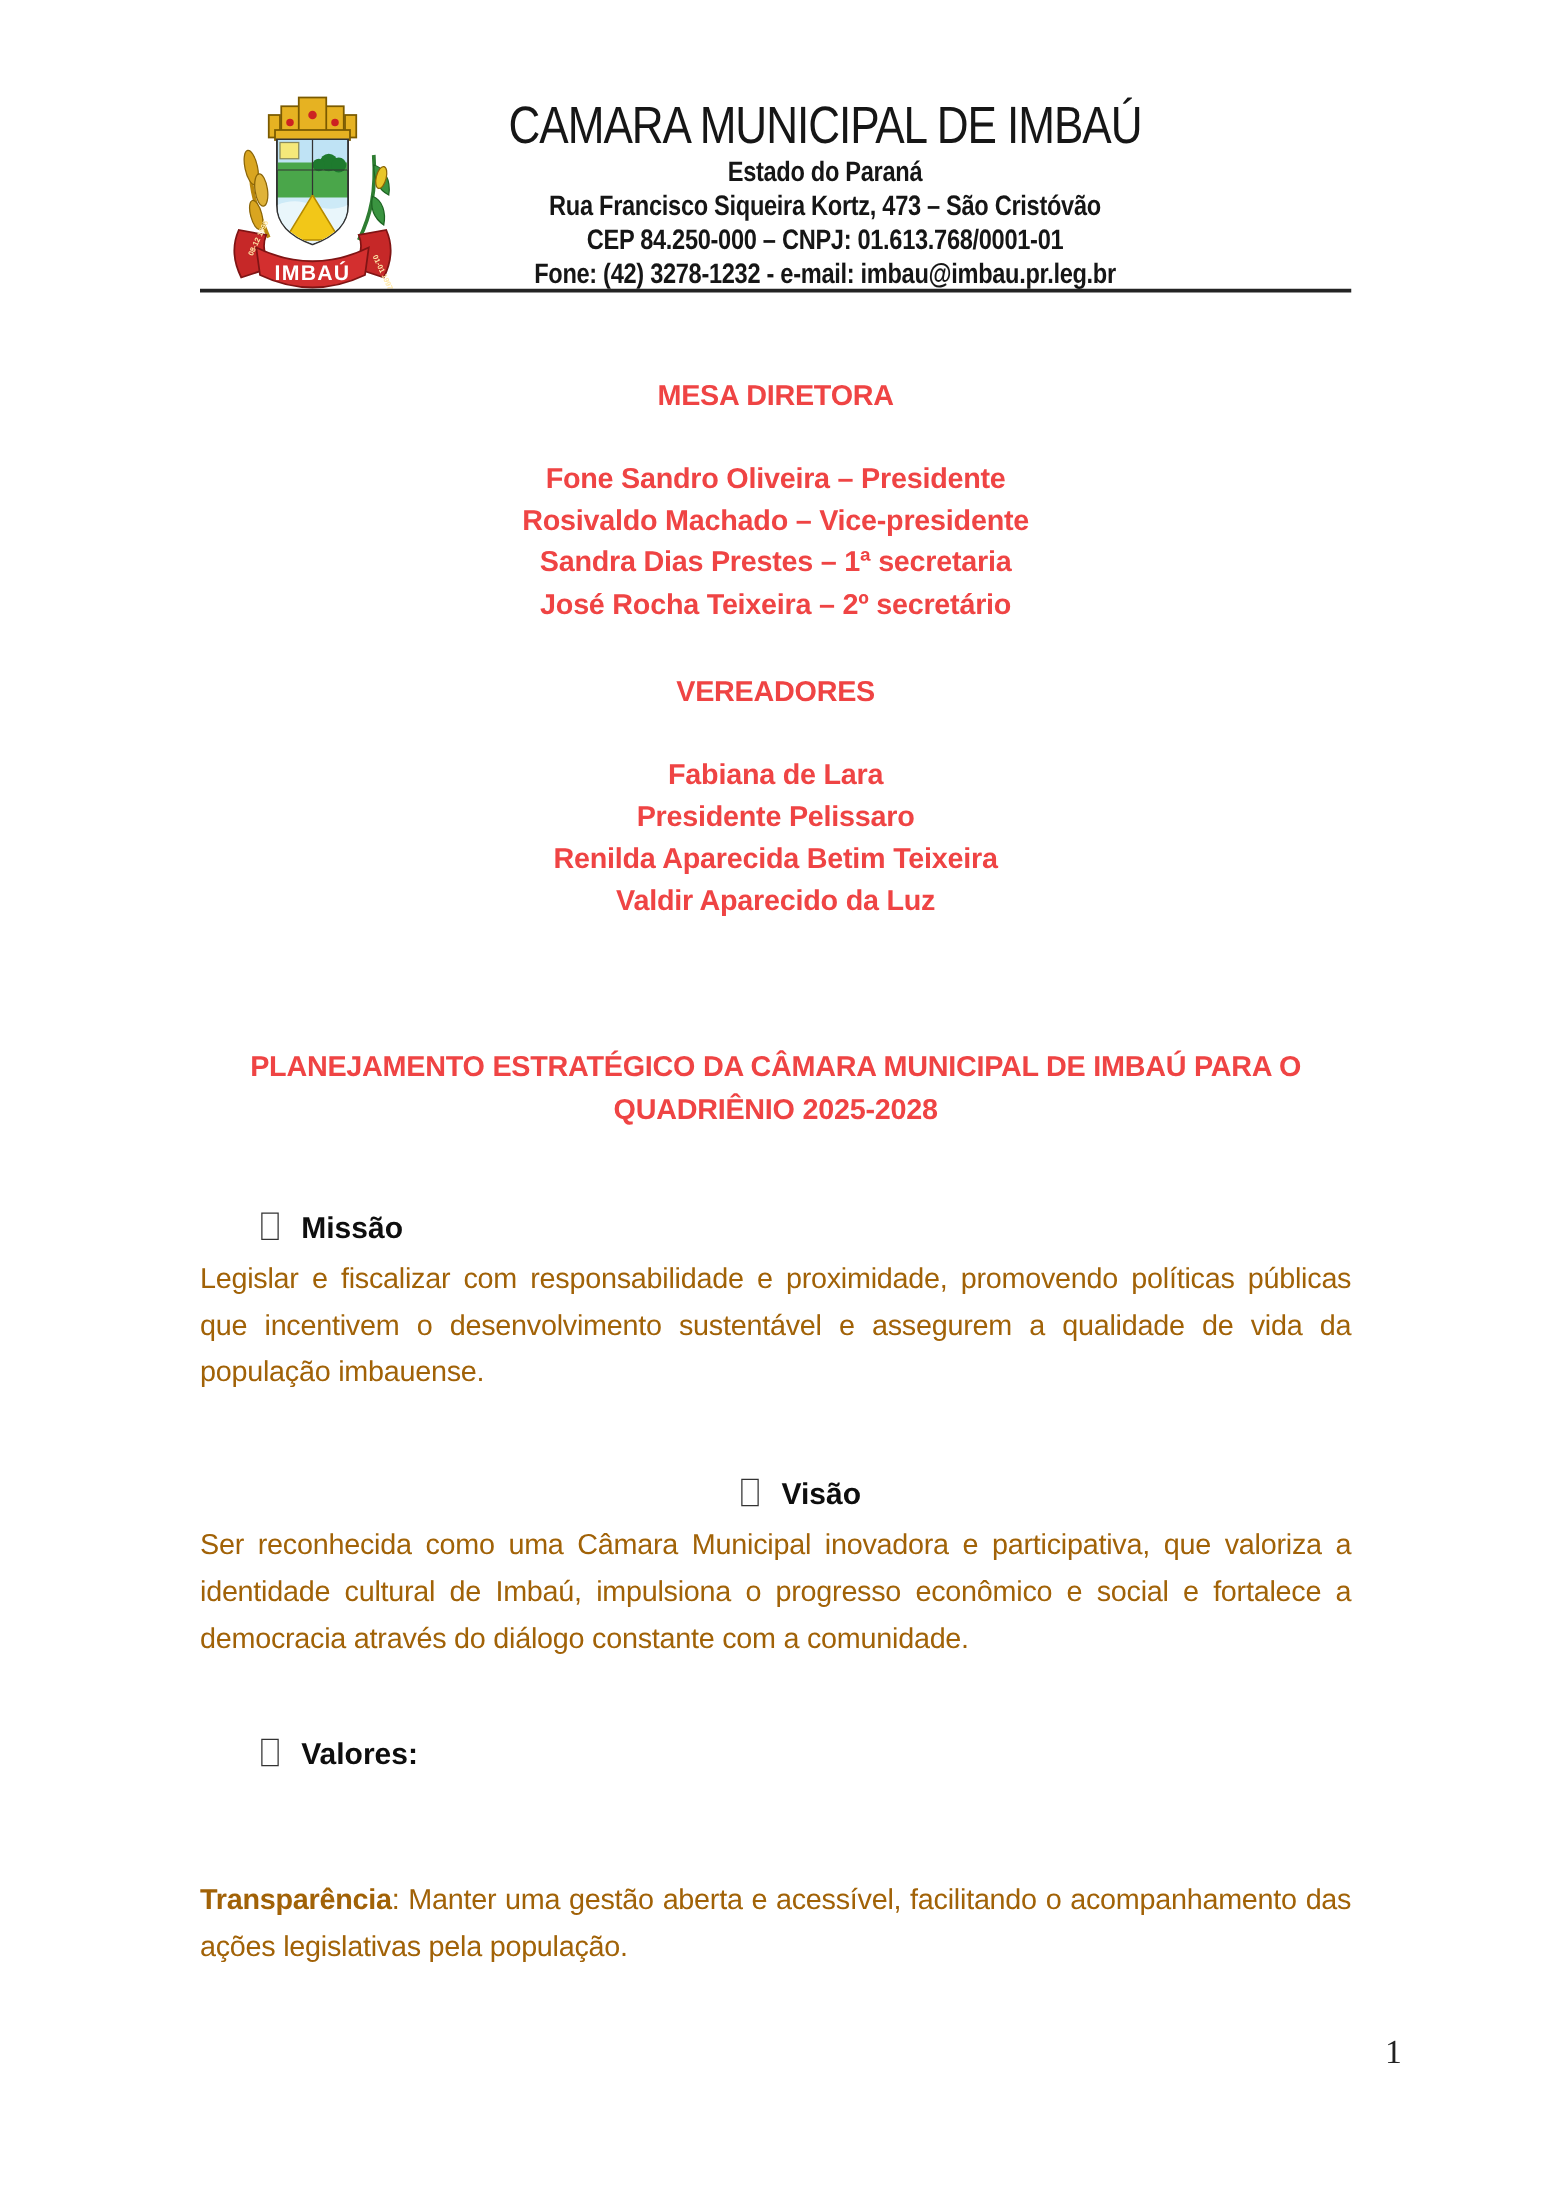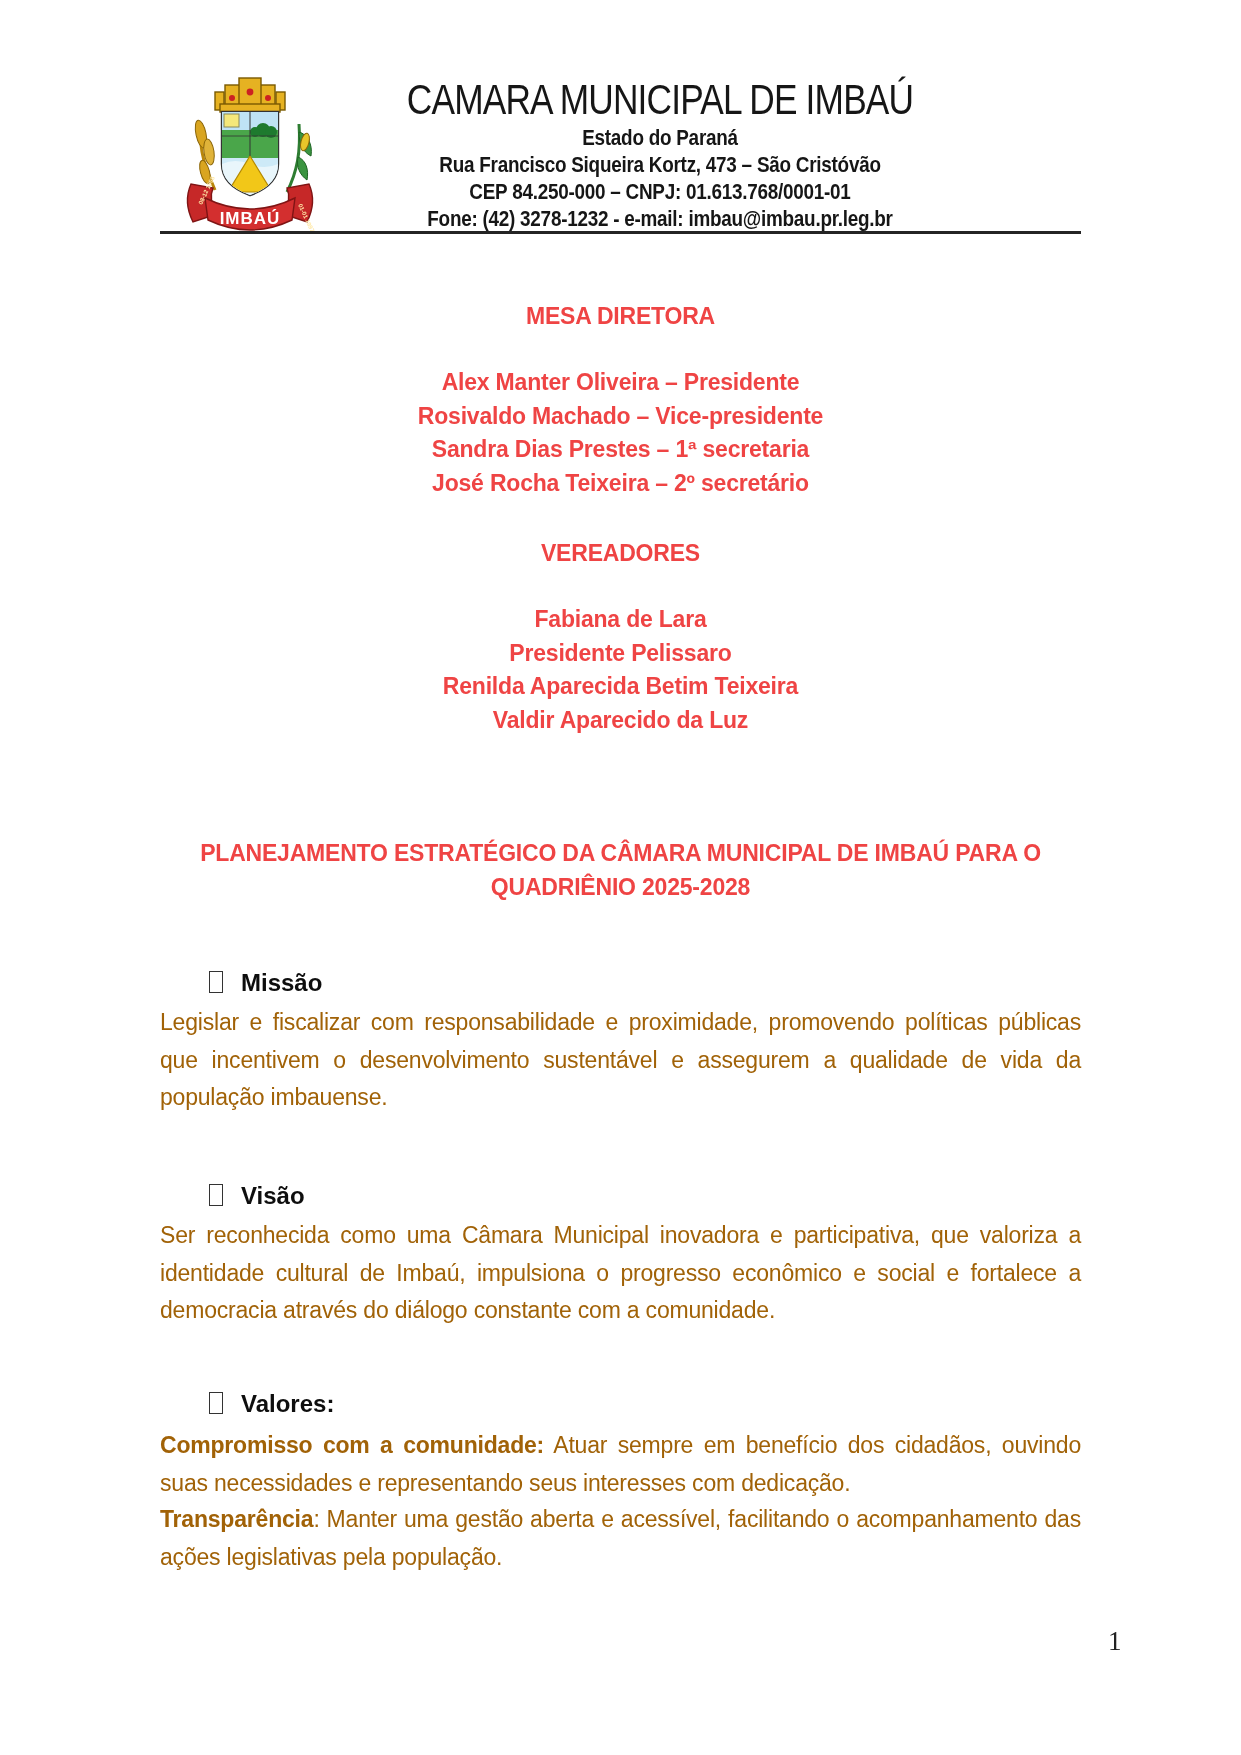"Alex Manter Oliveira – Presidente" div { text: Alex Manter -> Fone Sandro }
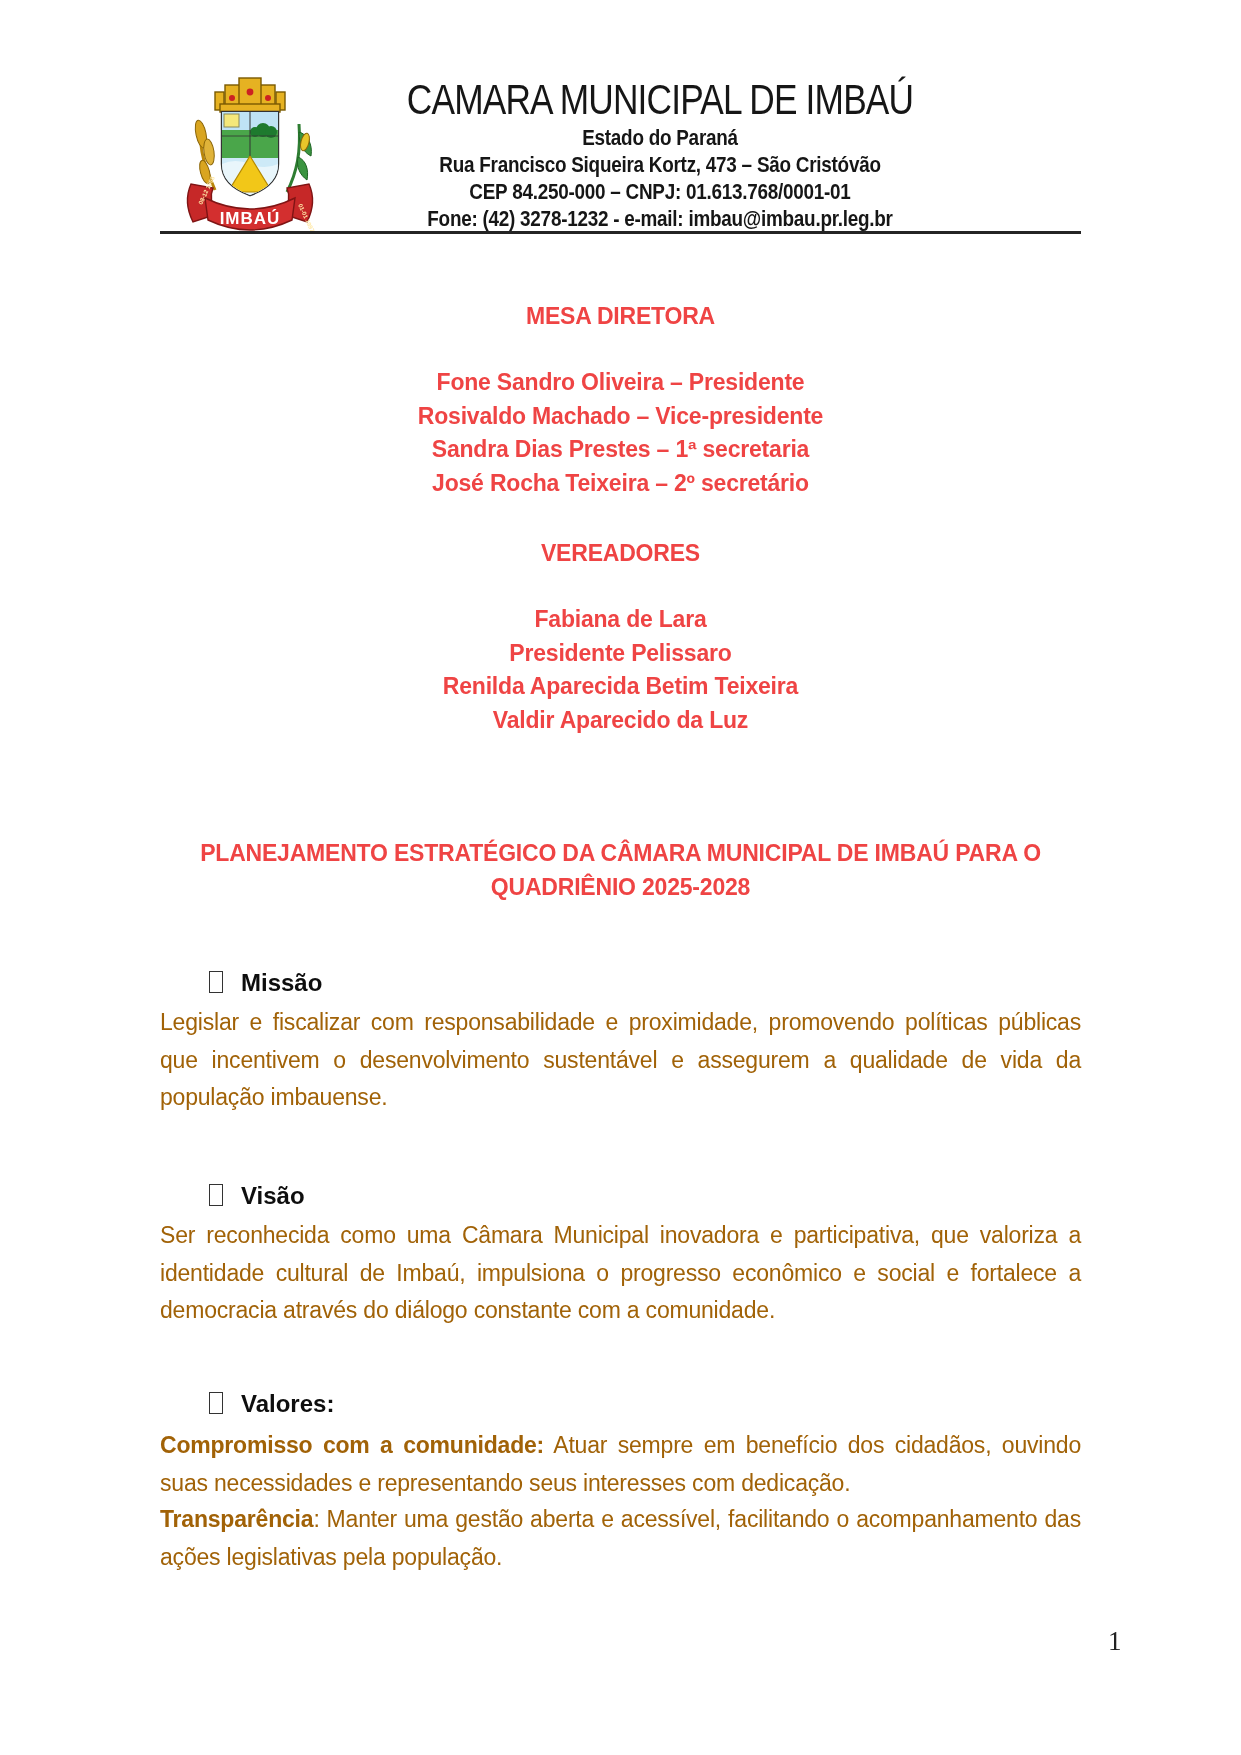"Visão" div.section-head { text-align: none -> center }
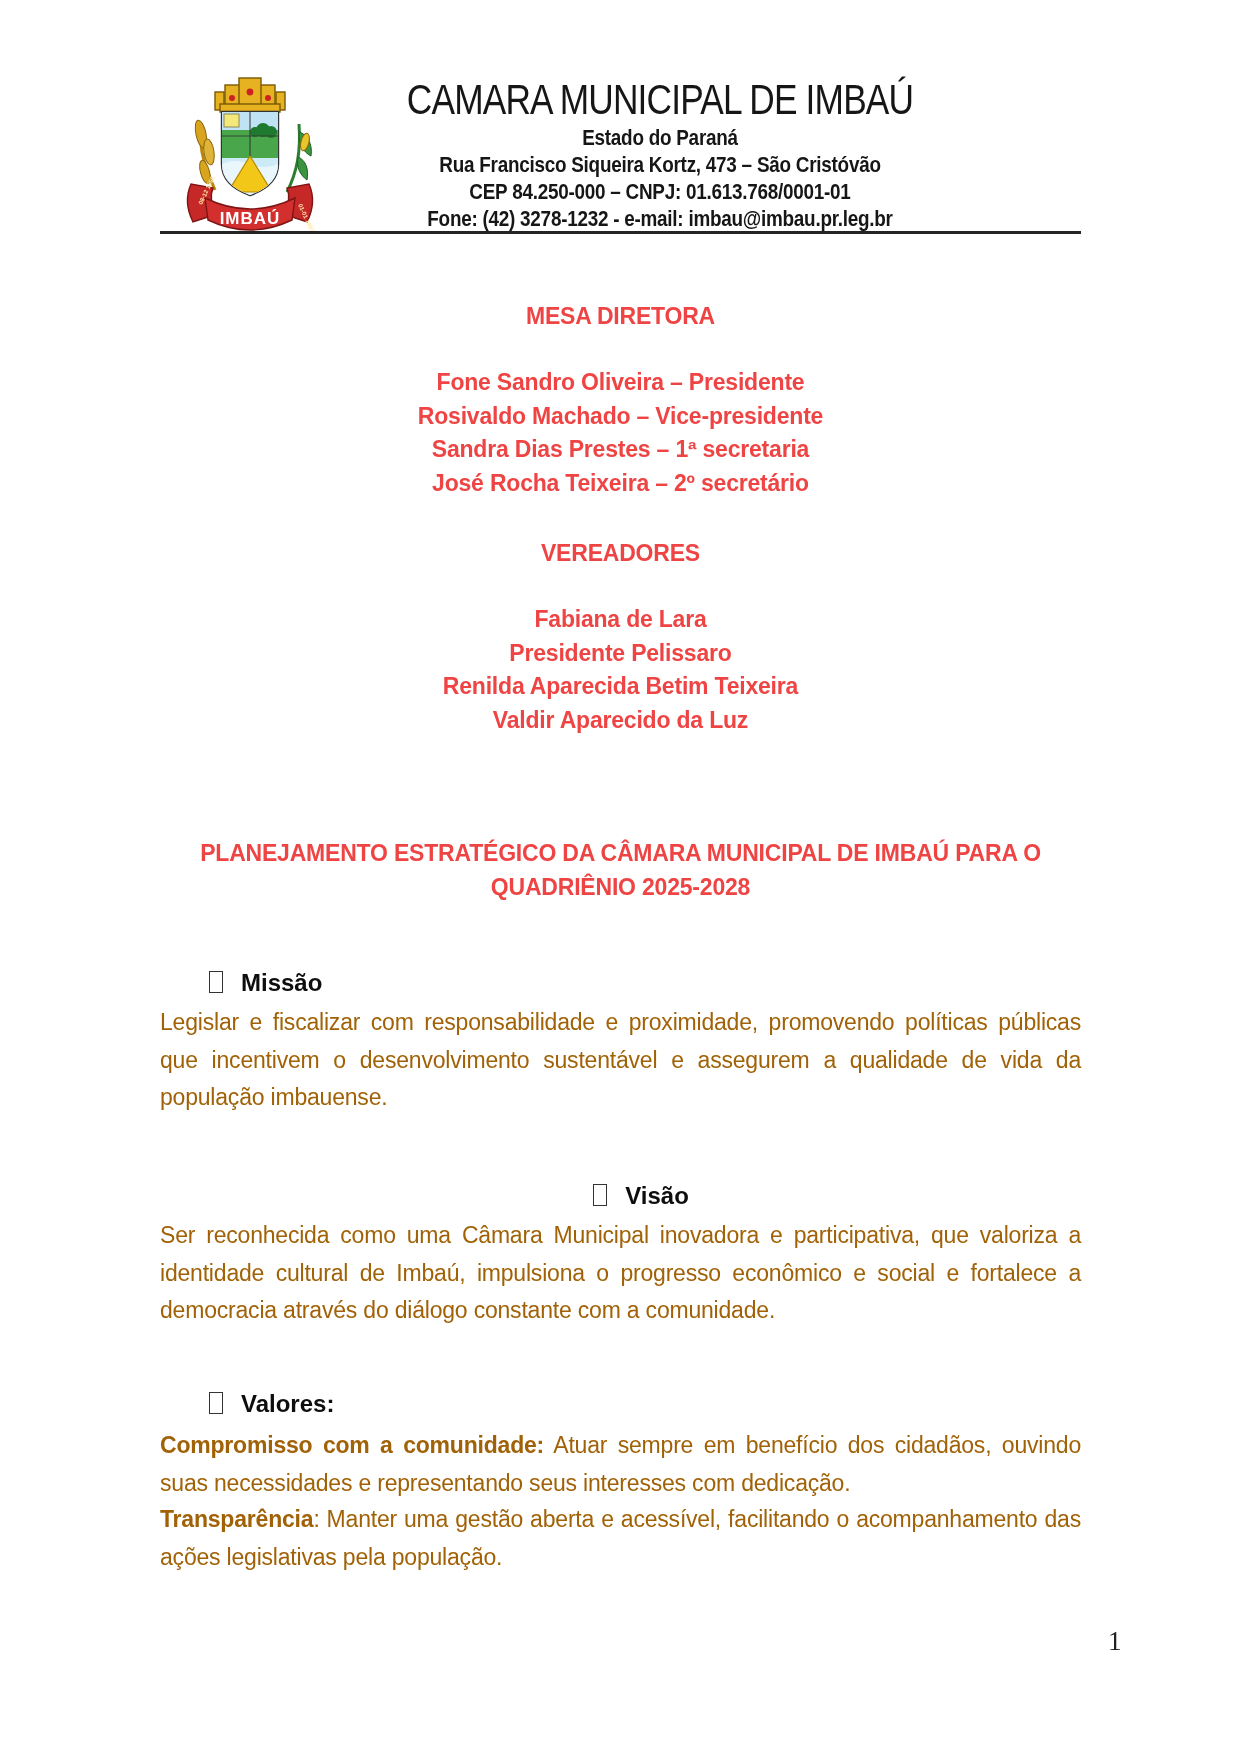"Compromisso com a comunidade: Atuar" div.body-para { html: <div> <span>Compromisso com a comunidade:</span><span> Atuar sempre em benefício dos cidadãos, ouvindo suas necessidades e representando seus interesses com dedicação.</span> </div> -> none }
